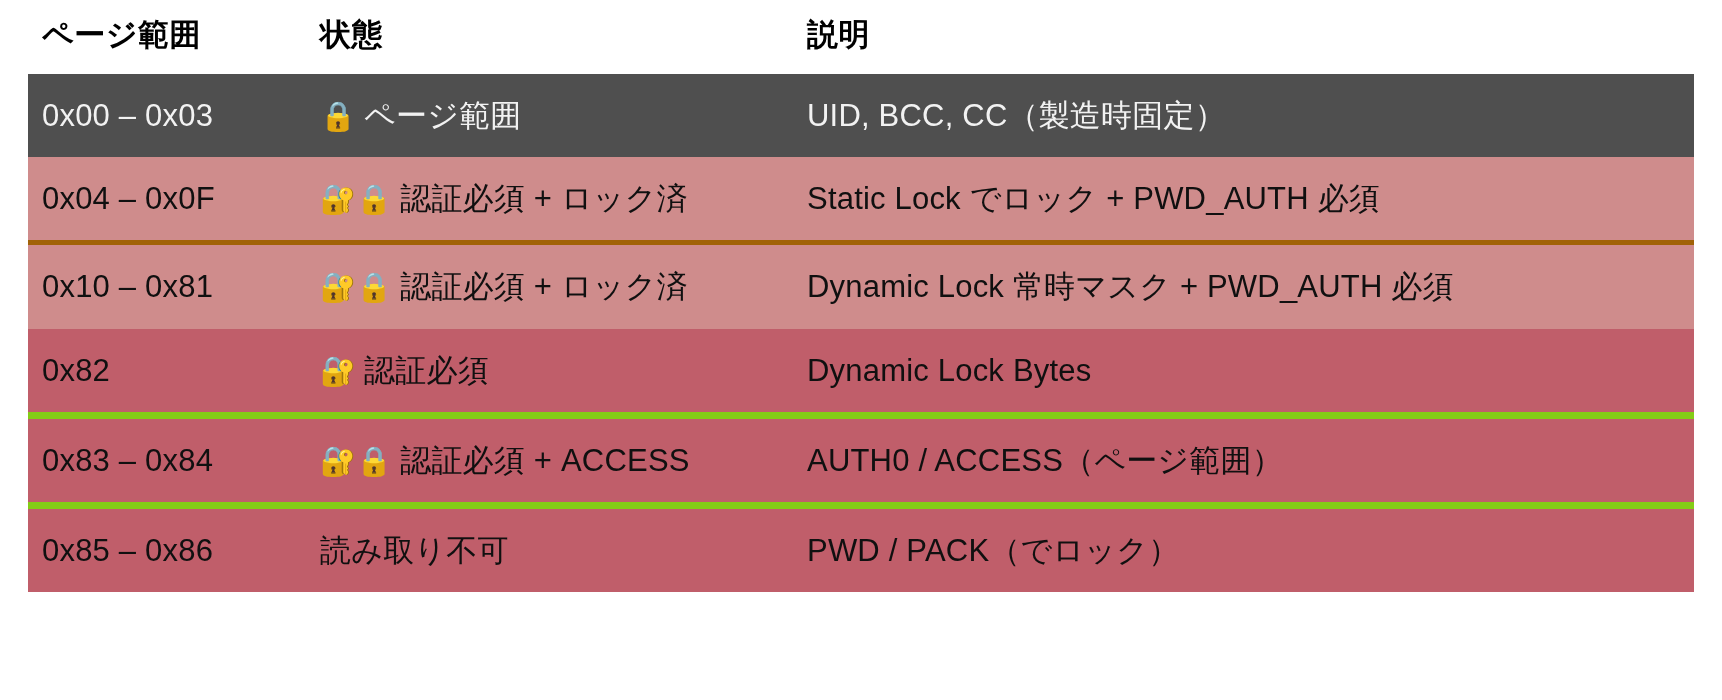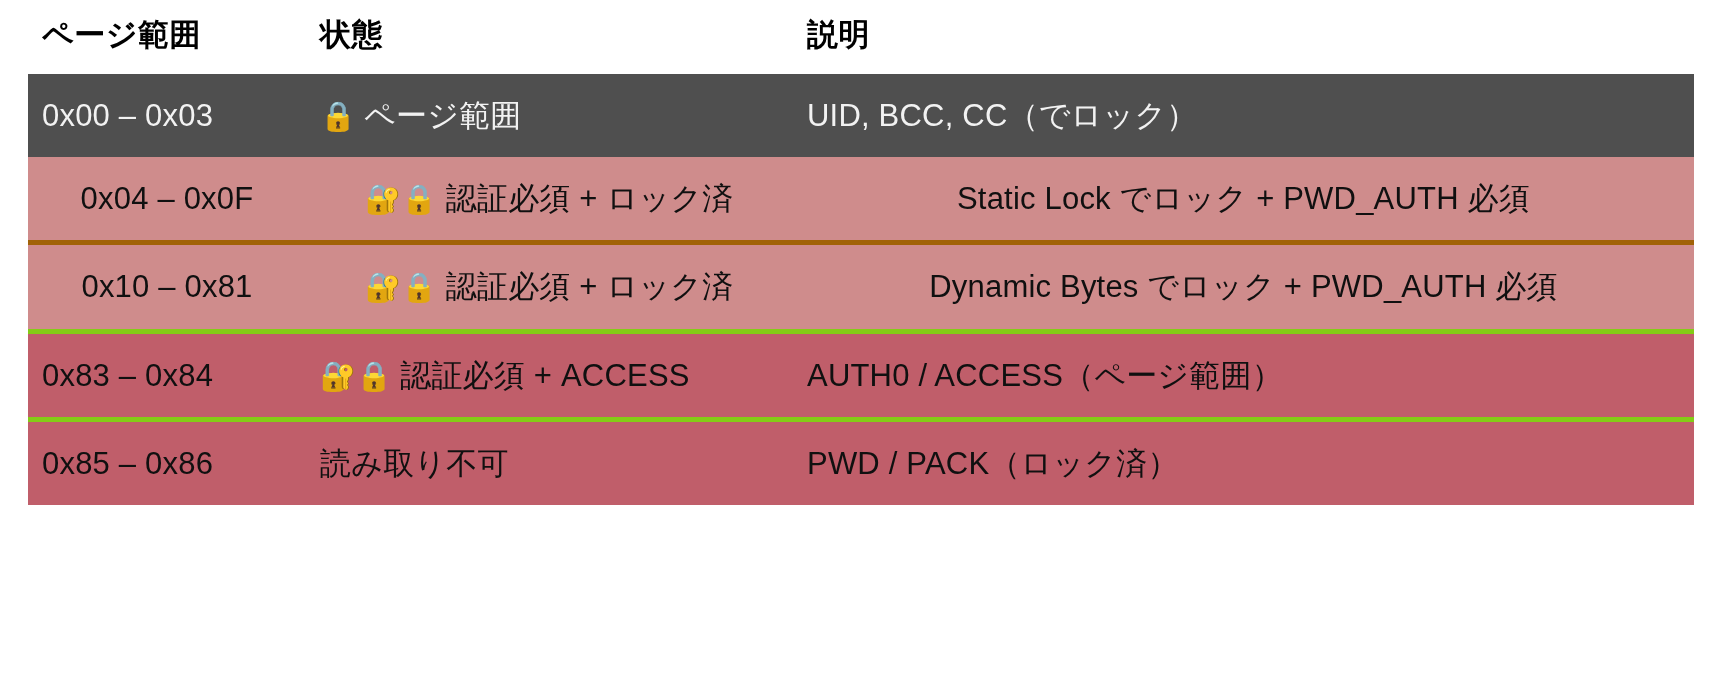"UID, BCC, CC（でロック）" td { text: でロック -> 製造時固定 }
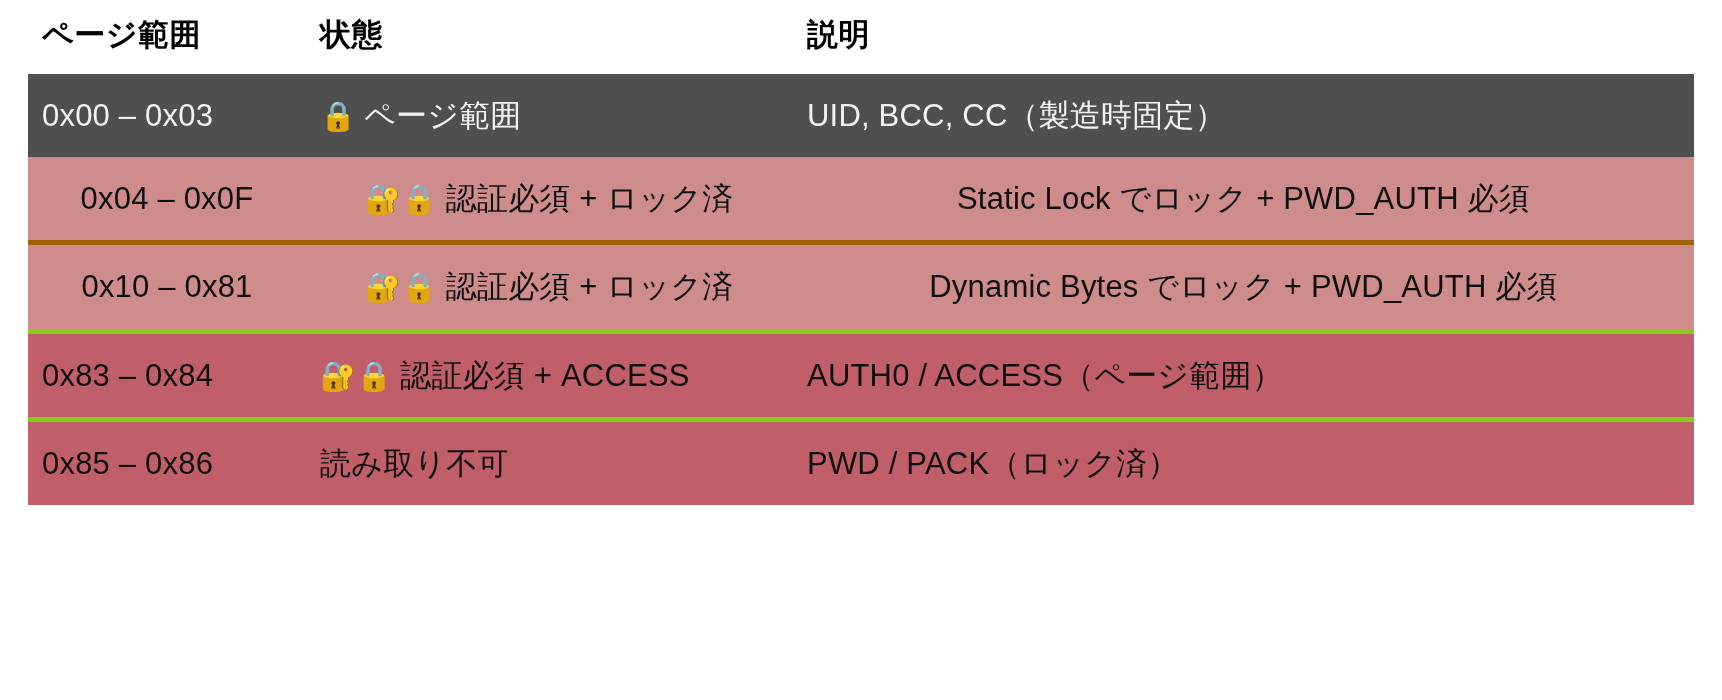"0x04 – 0x0F" tbody tr.row-lightred td { text-align: center -> none }
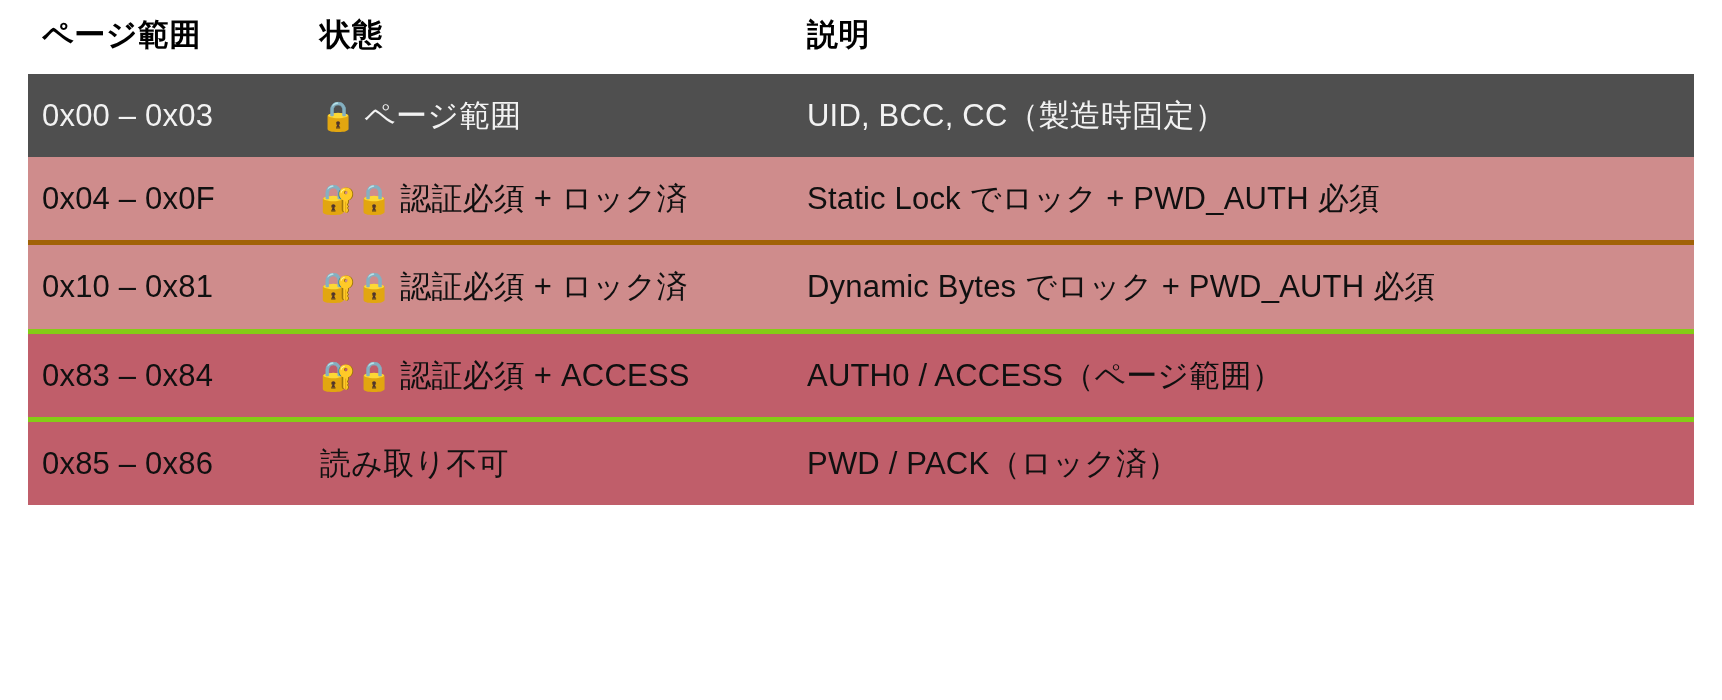"Dynamic Bytes でロック + PWD_AUTH" td { text: Bytes でロッ -> Lock 常時マス }
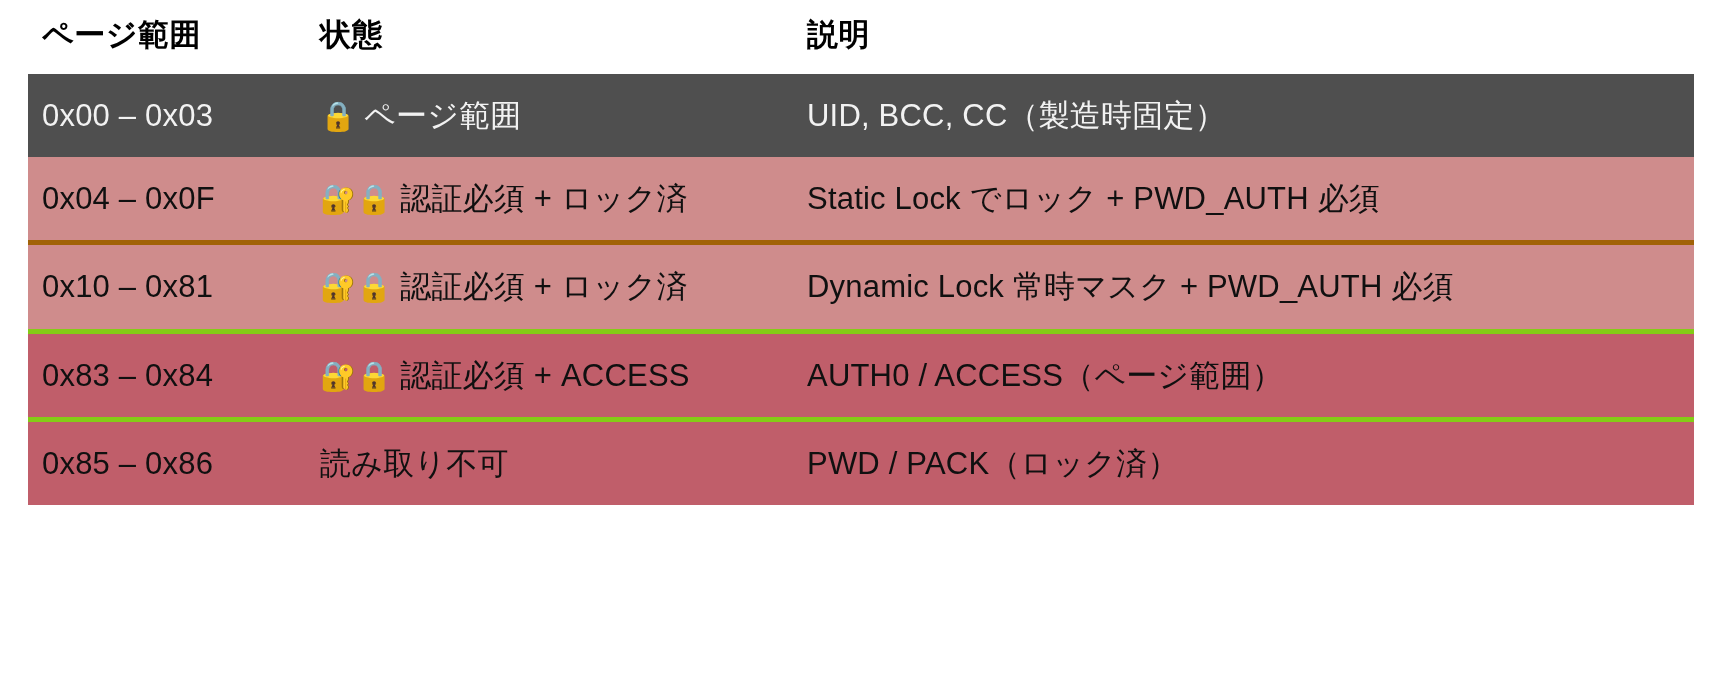"0x82" tr.row-darkred { html: none -> <tr> <td>0x82</td> <td><span><span>🔐</span></span><span>認証必須</span></td> <td>Dynamic Lock Bytes</td> </tr> }
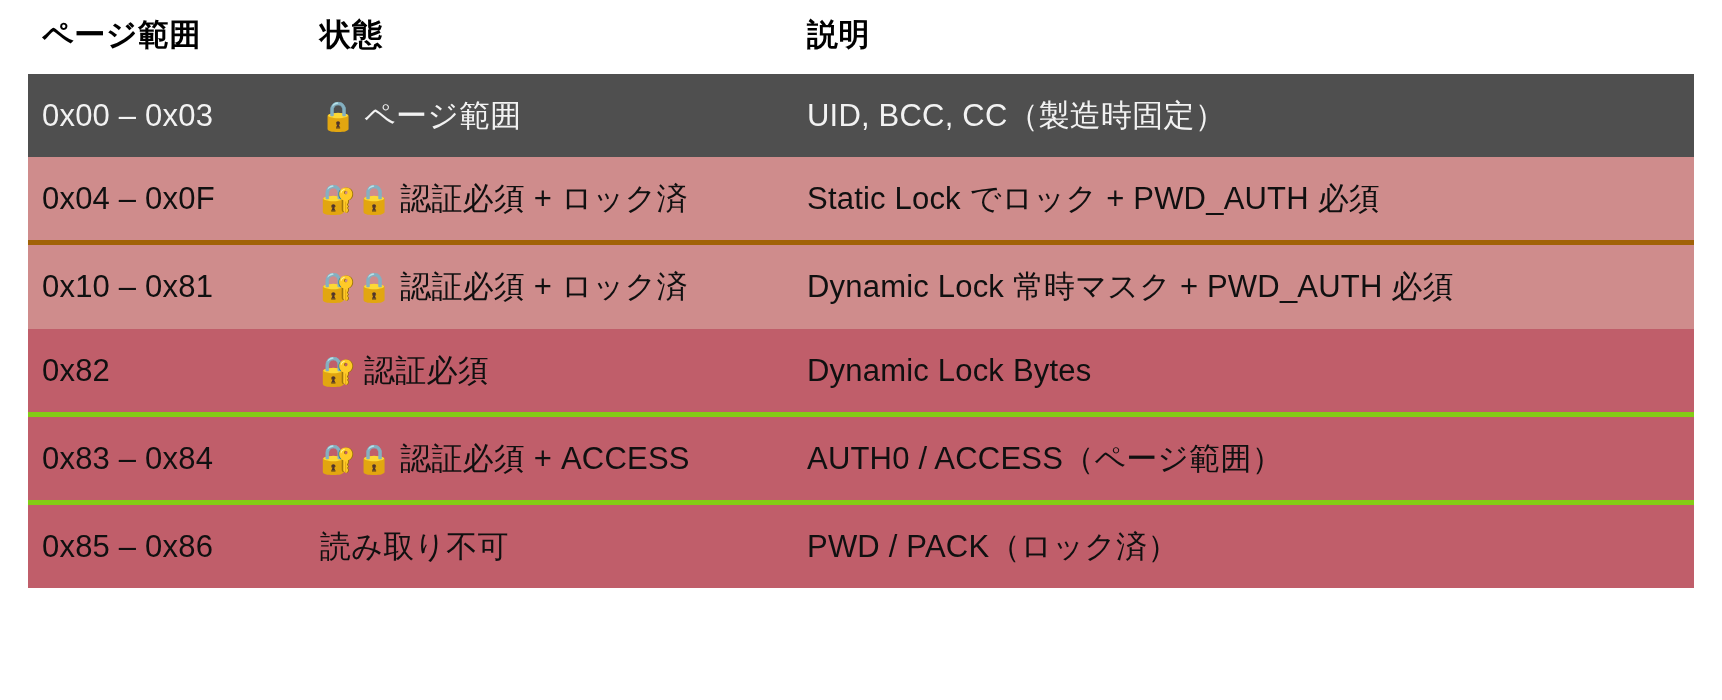"0x83 – 0x84" tbody tr.sep-dark td { border-top: 5px solid #84cc16 -> 7px solid #84cc16 }
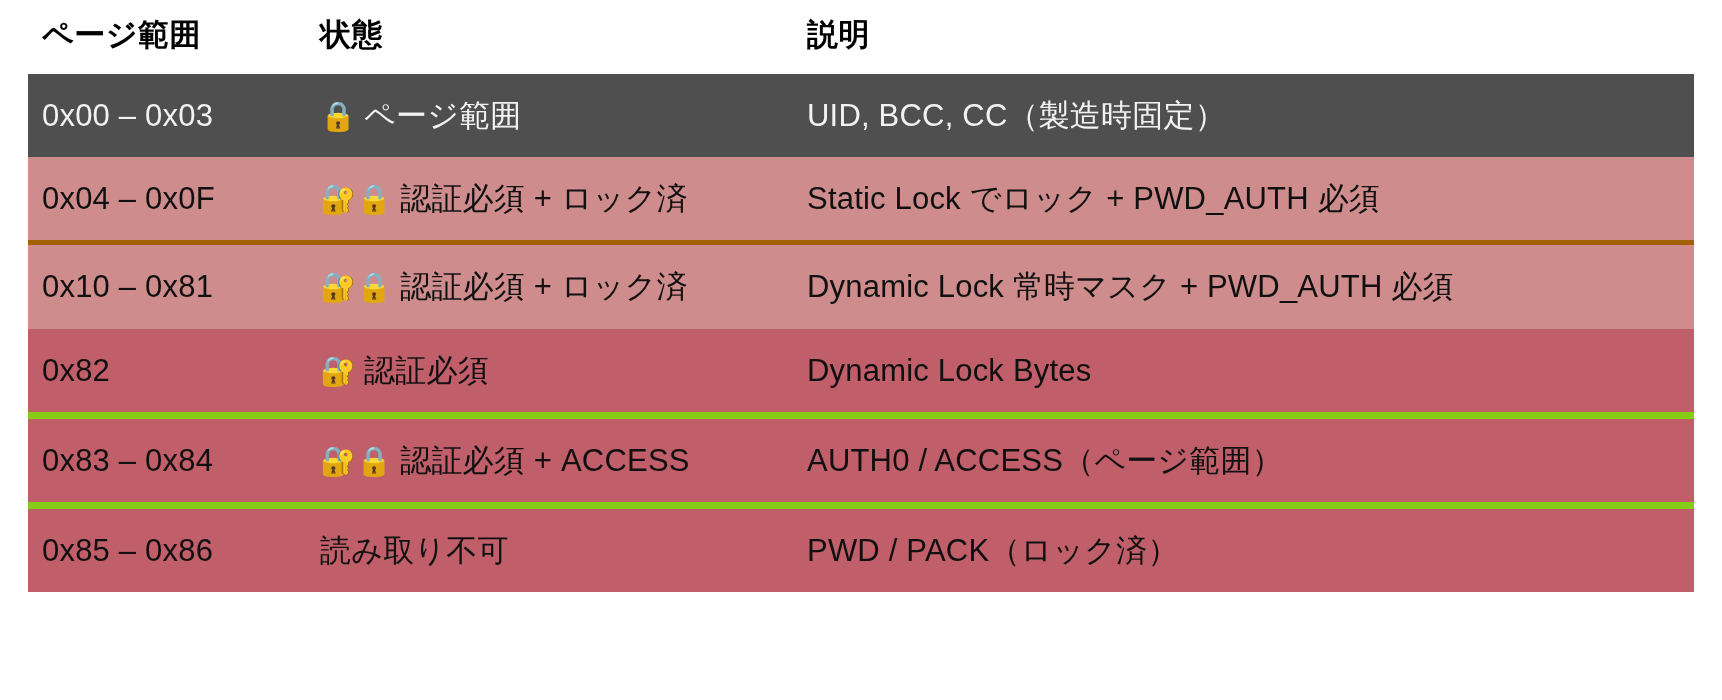"PWD / PACK（ロック済）" td { text: ロック済 -> でロック }
